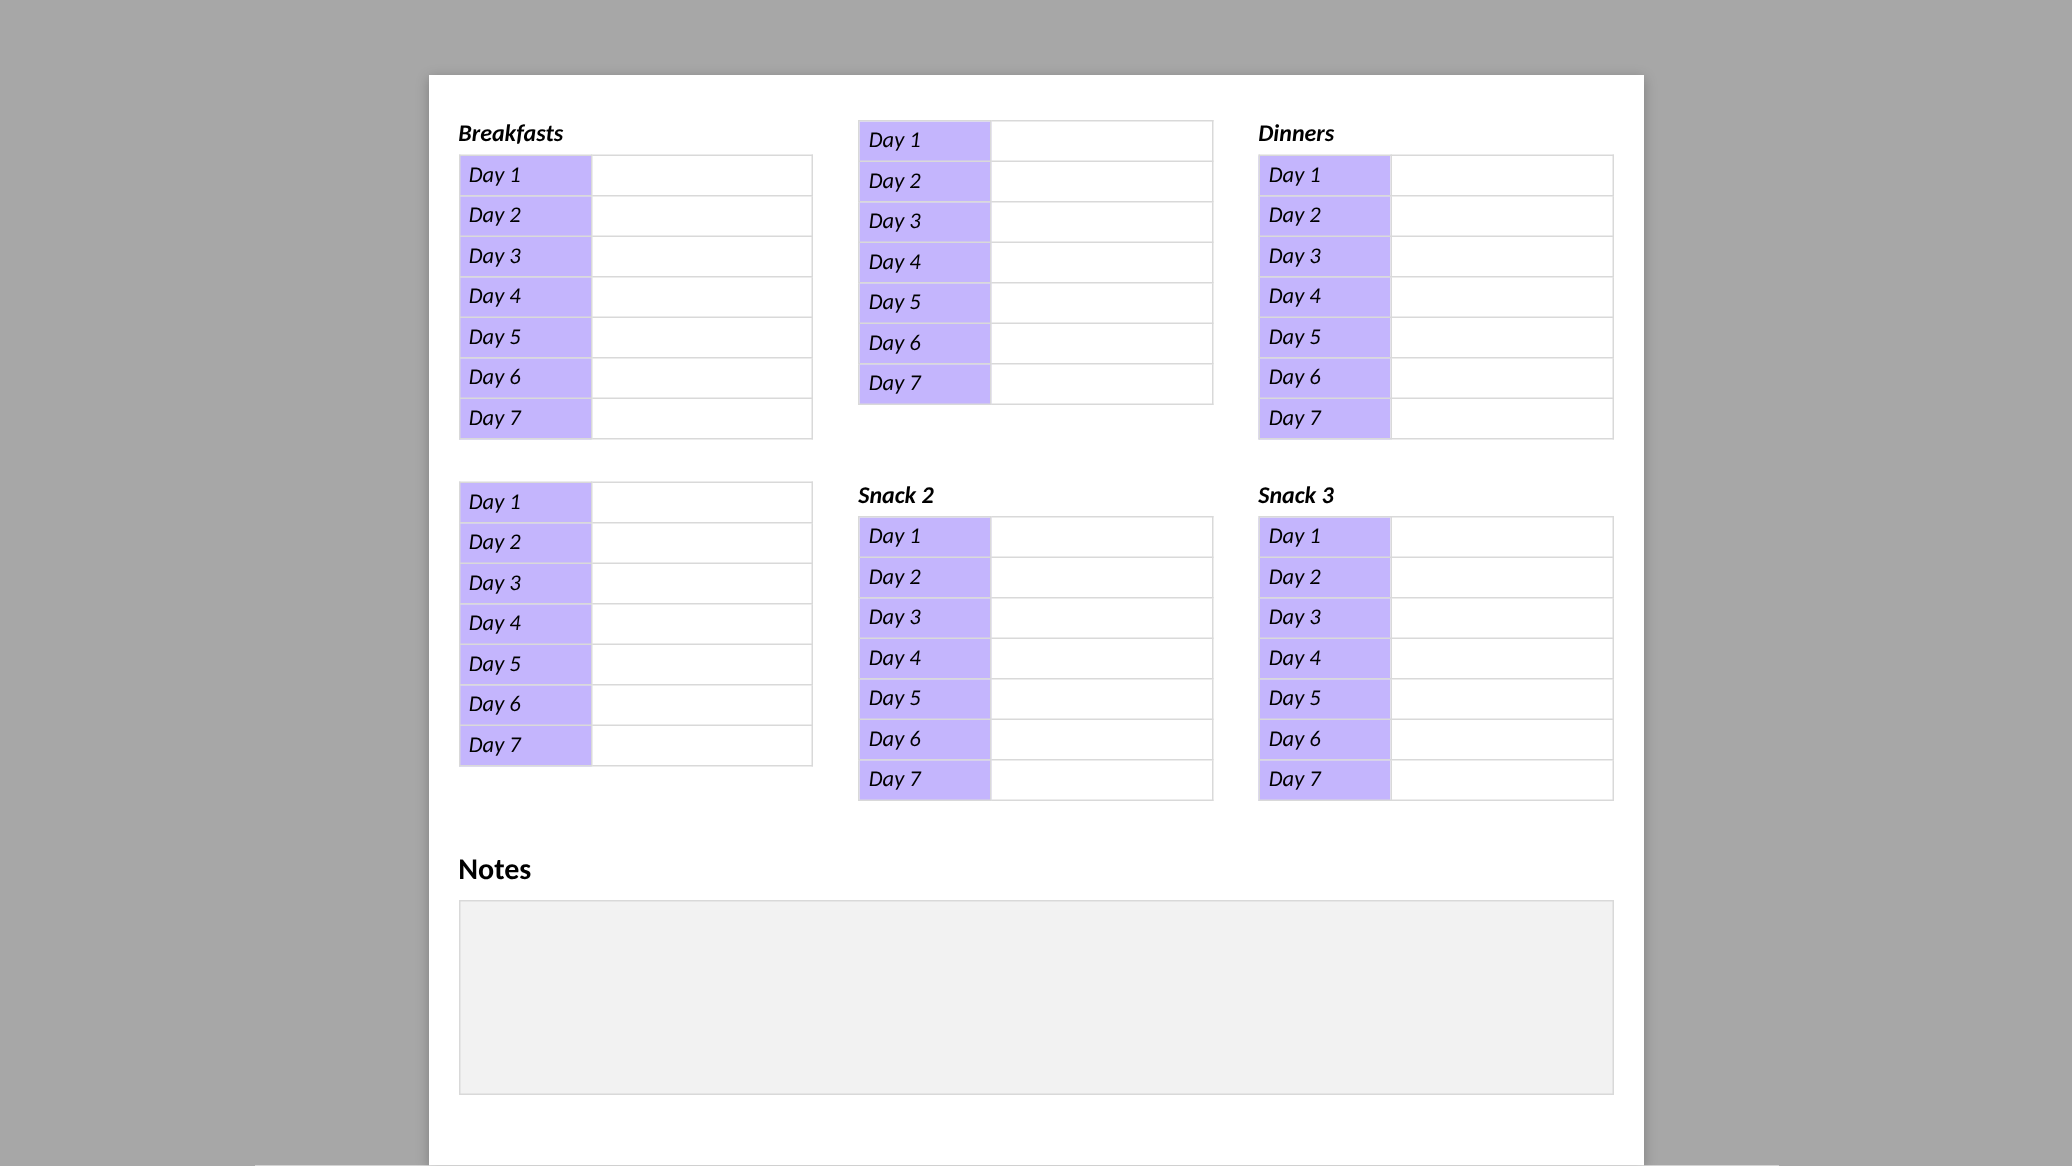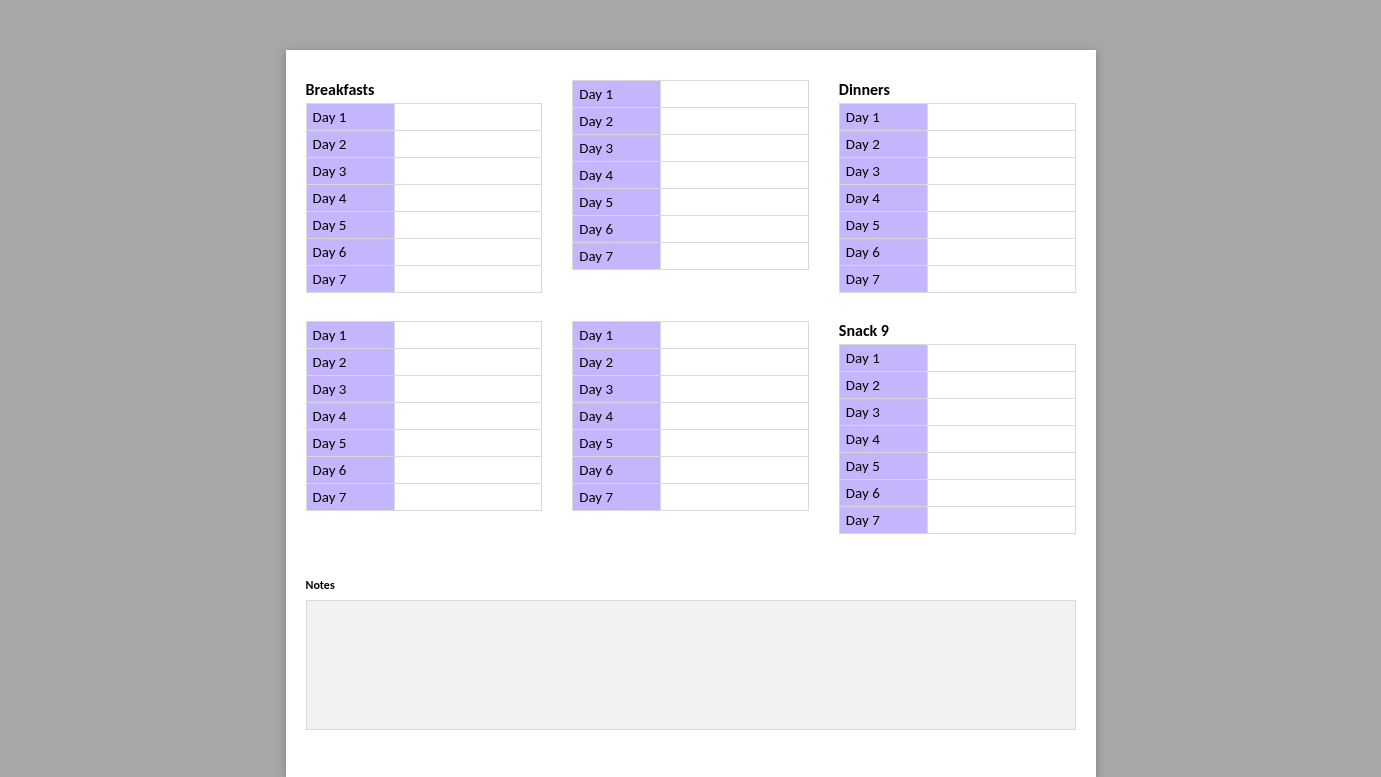"Breakfasts" .sections-grid { font-style: none -> italic; margin-bottom: 44px -> 34px }
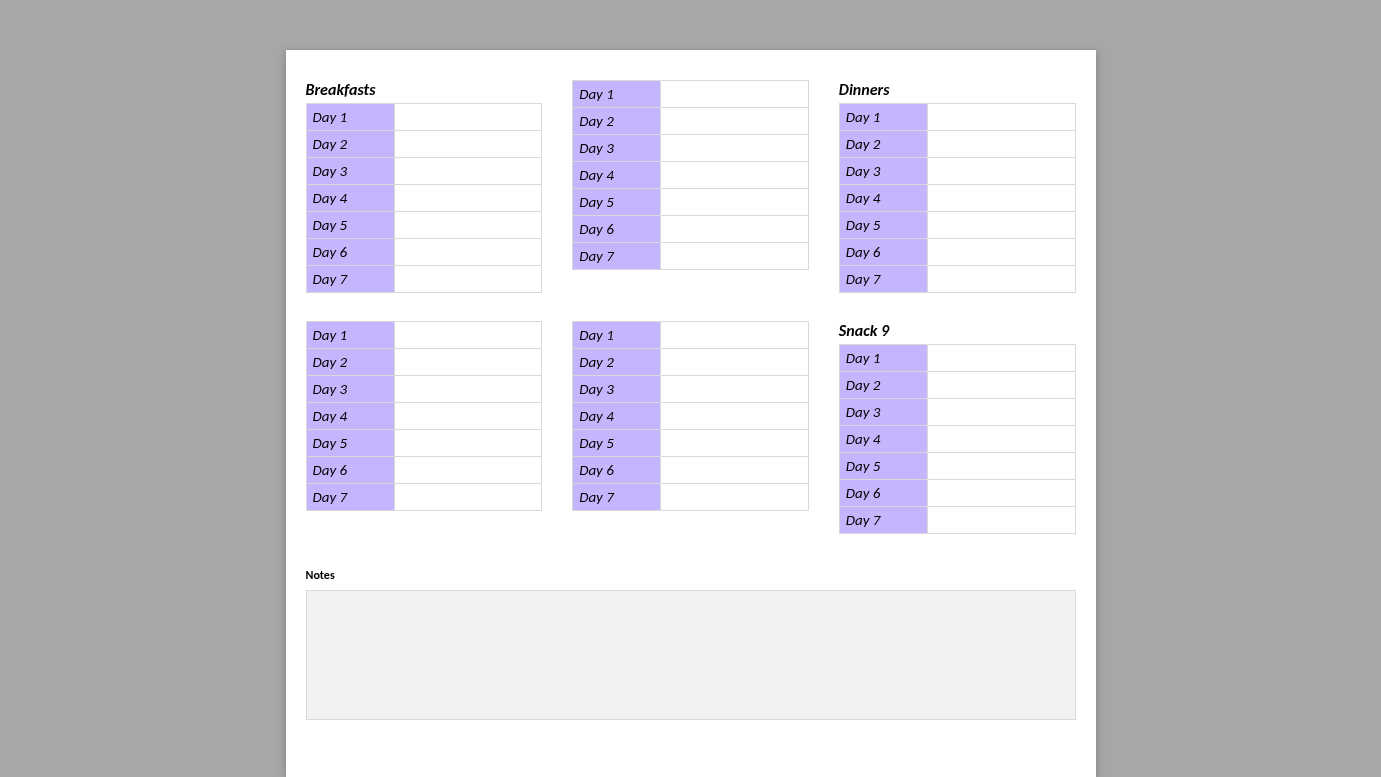"Snack 2" div.section-title { html: none -> <div>Snack 2</div> }
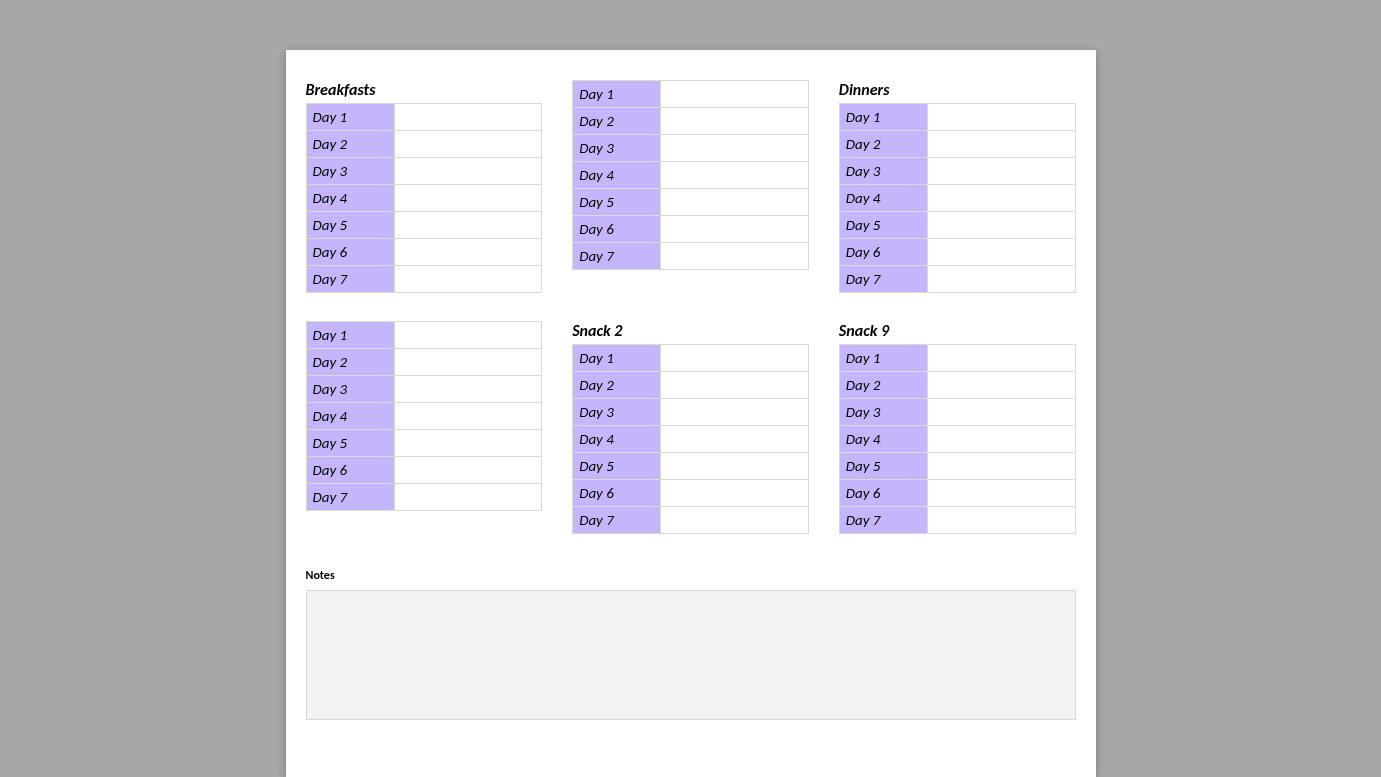"Snack 9" div.section-title { text: 9 -> 3 }
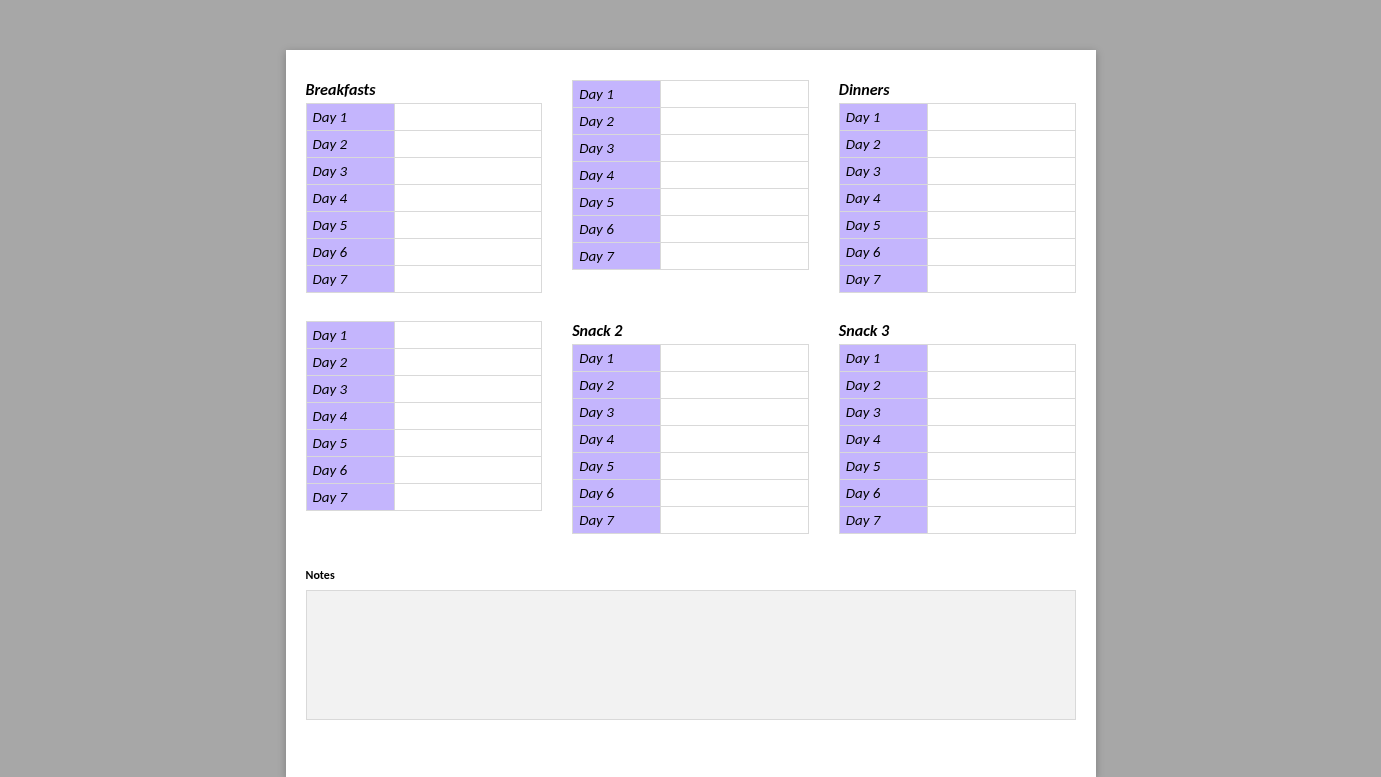"Notes" .notes-title { font-size: 12px -> 20px }
